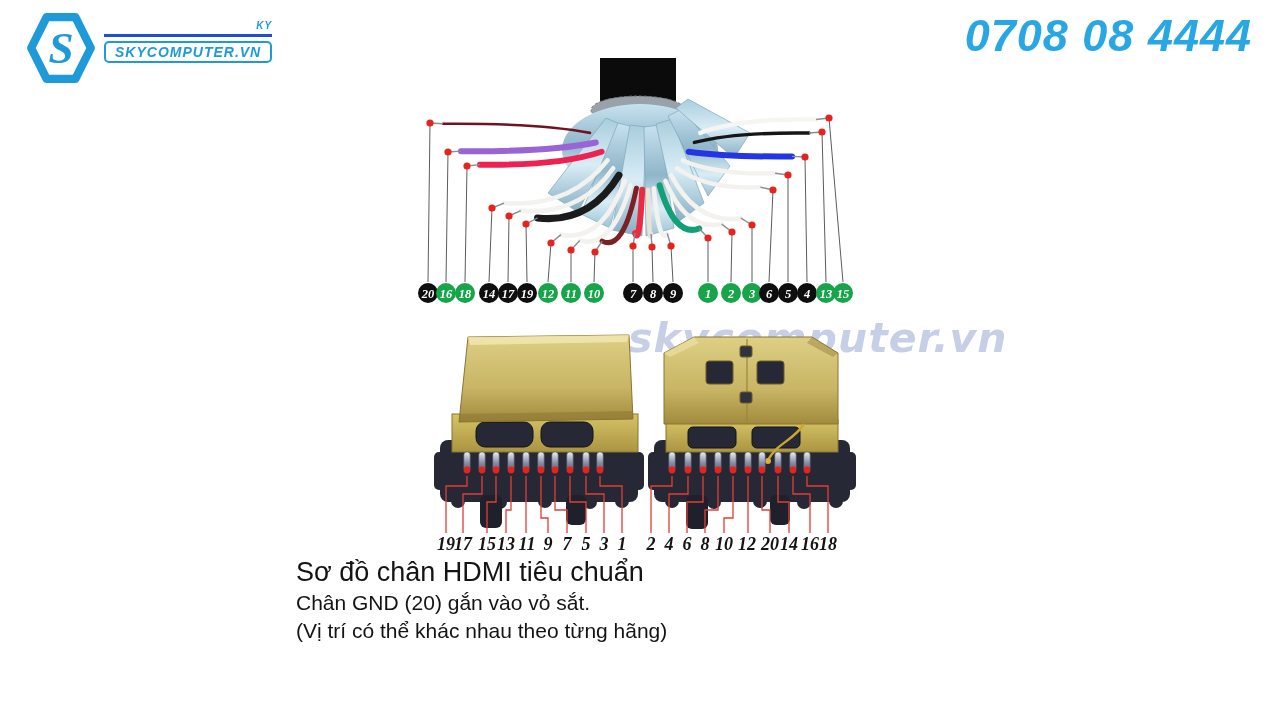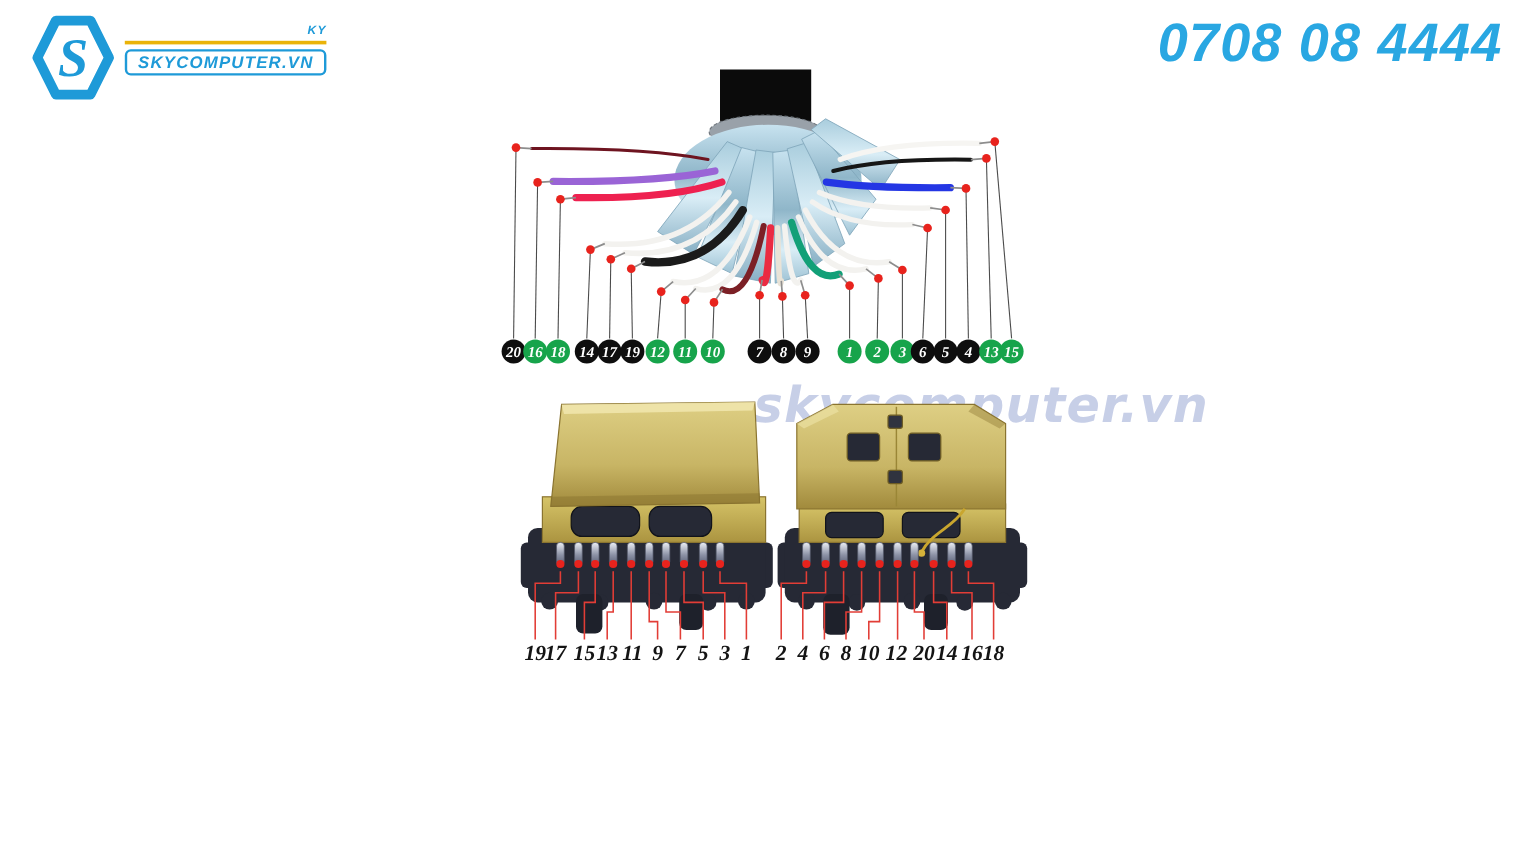"KY" .logo-rule { border-bottom: 3px solid #eab308 -> 3px solid #1d4ed8 }
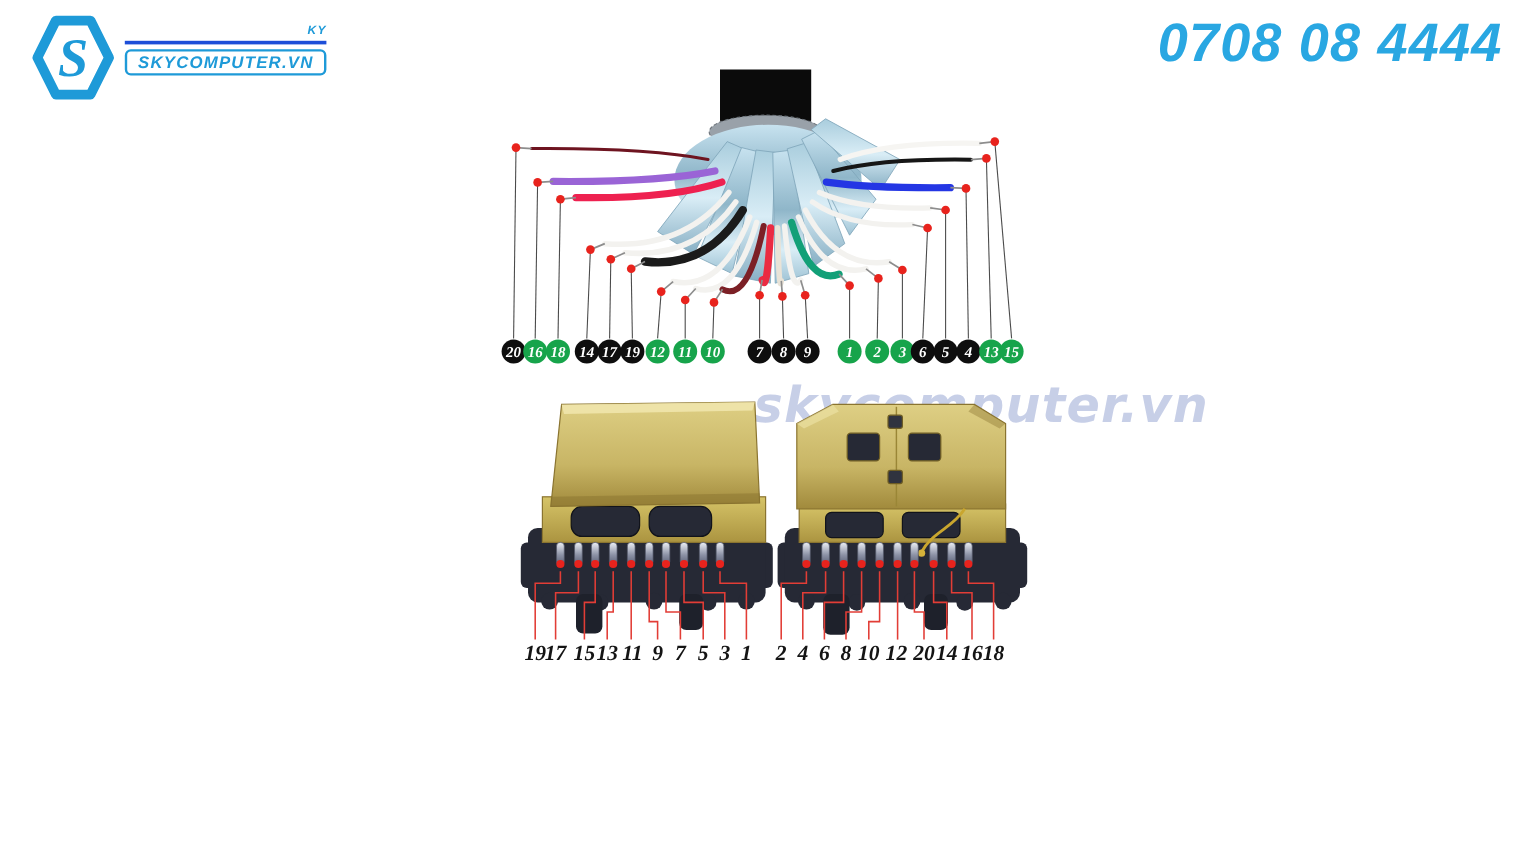"Sơ đồ chân HDMI tiêu" div.caption { html: none -> <div> <div>Sơ đồ chân HDMI tiêu chuẩn</div> <div>Chân GND (20) gắn vào vỏ sắt.</div> <div>(Vị trí có thể khác nhau theo từng hãng)</div> </div> }
